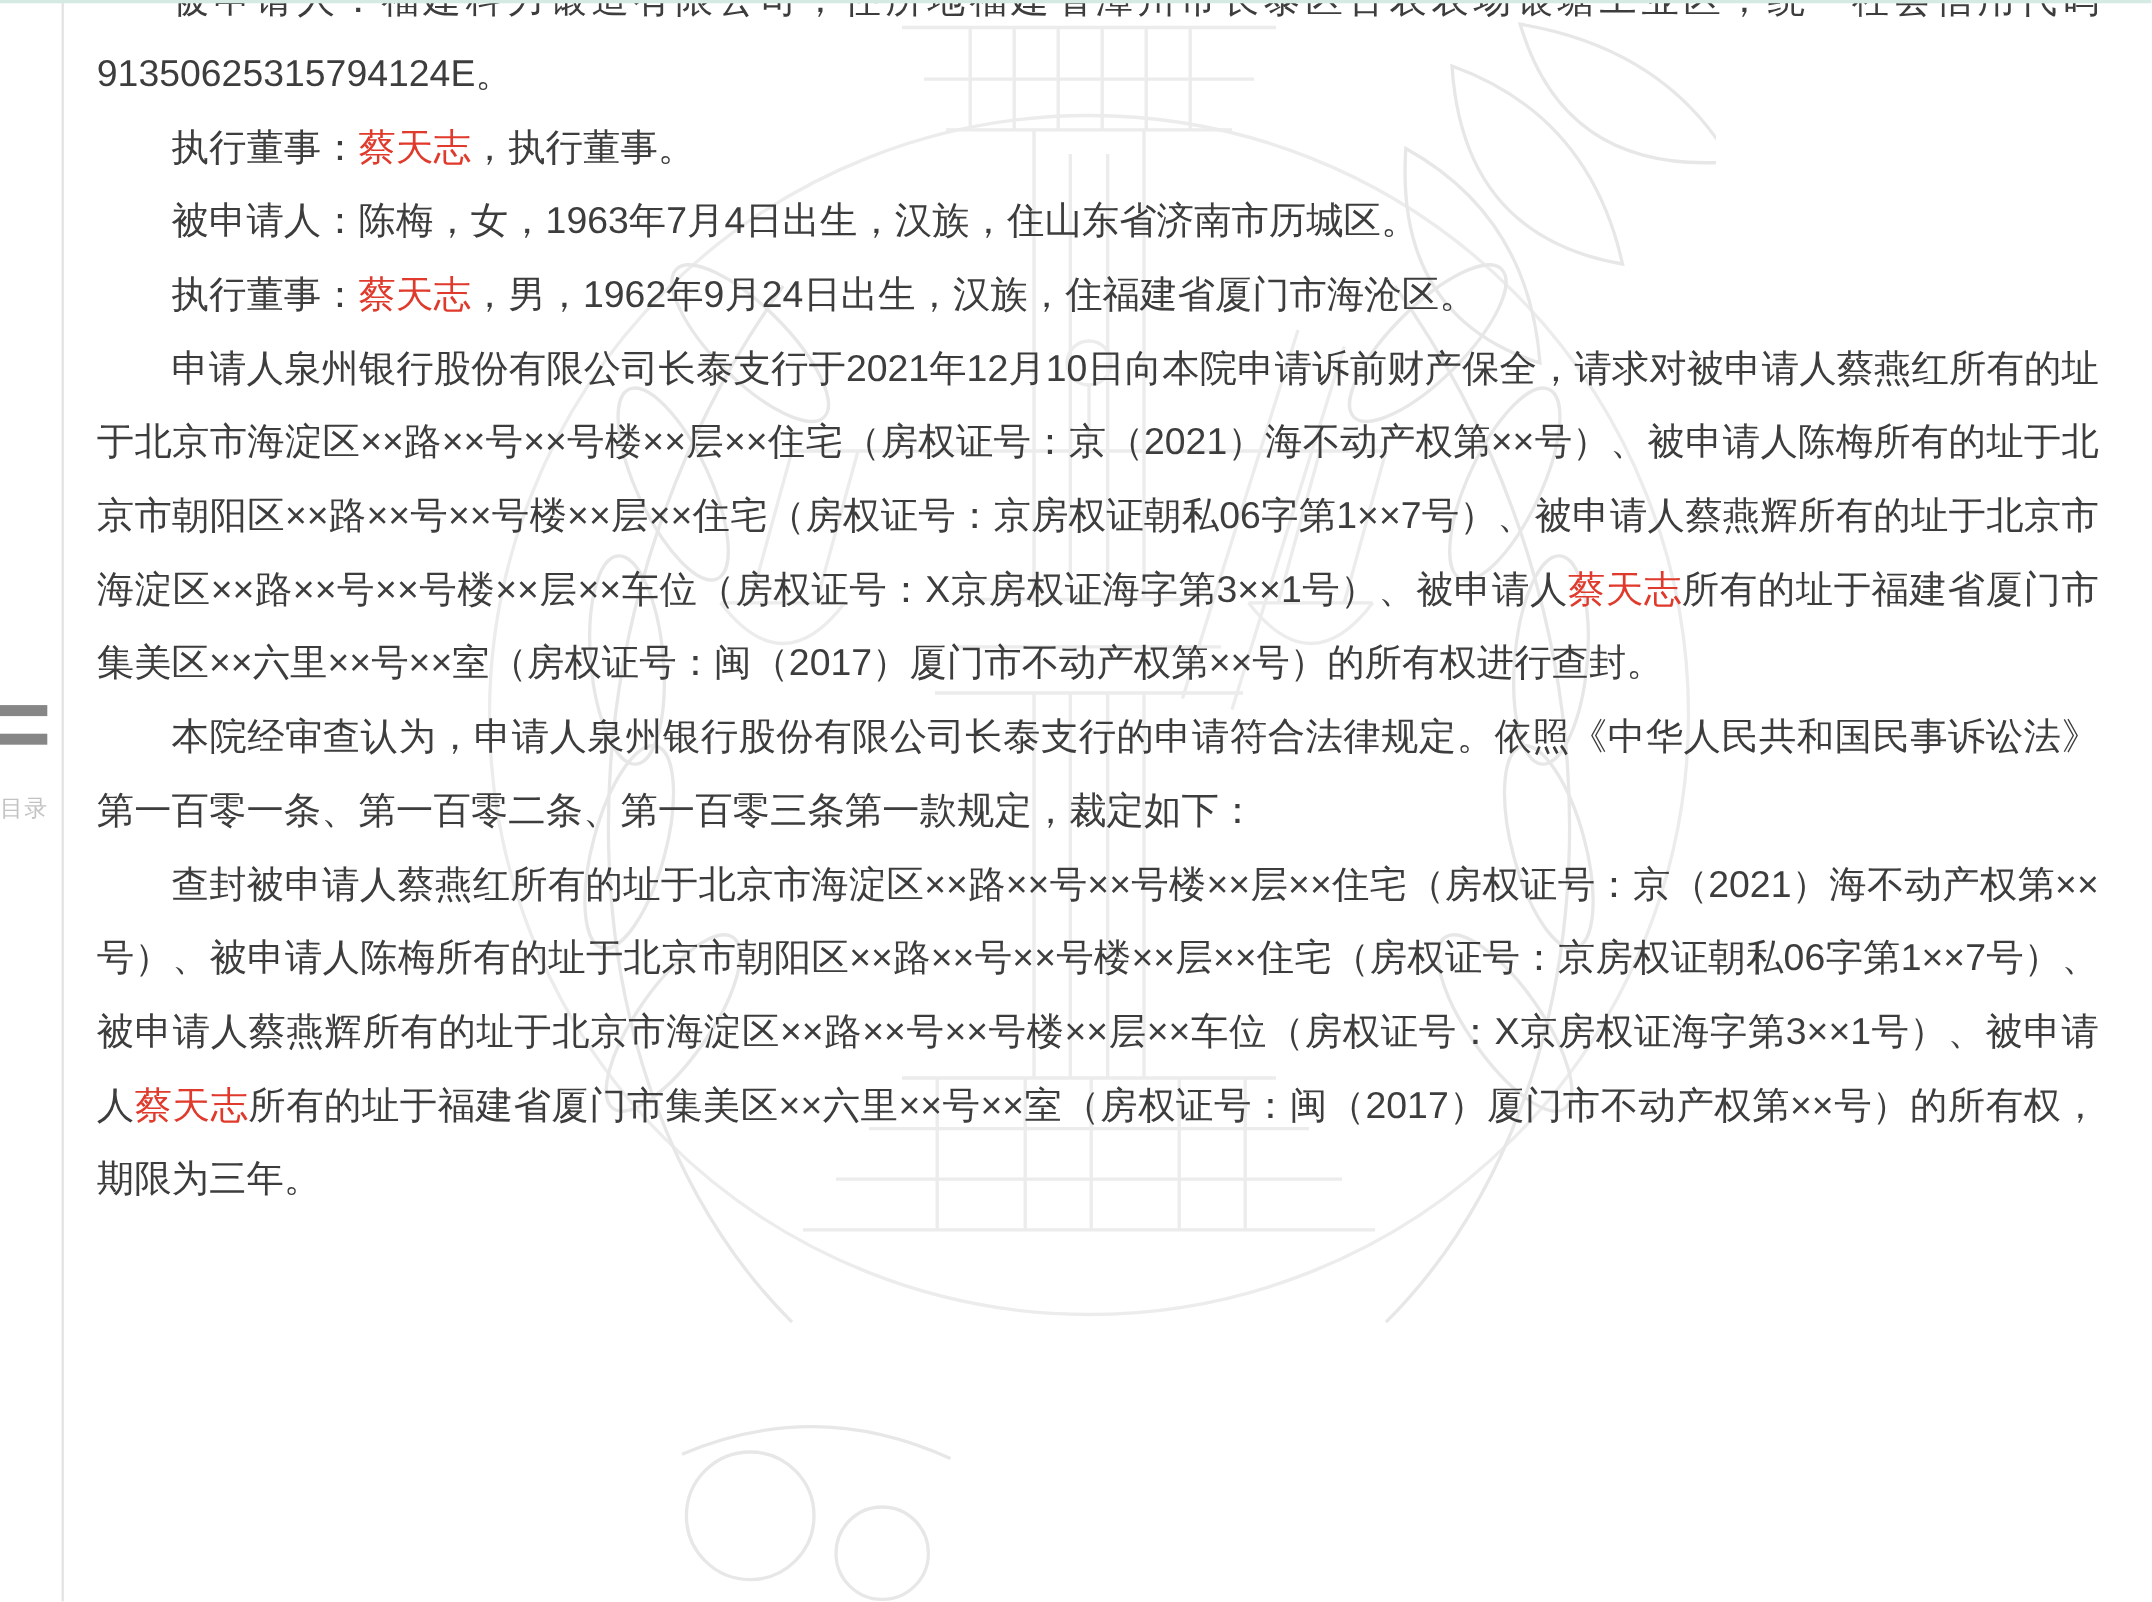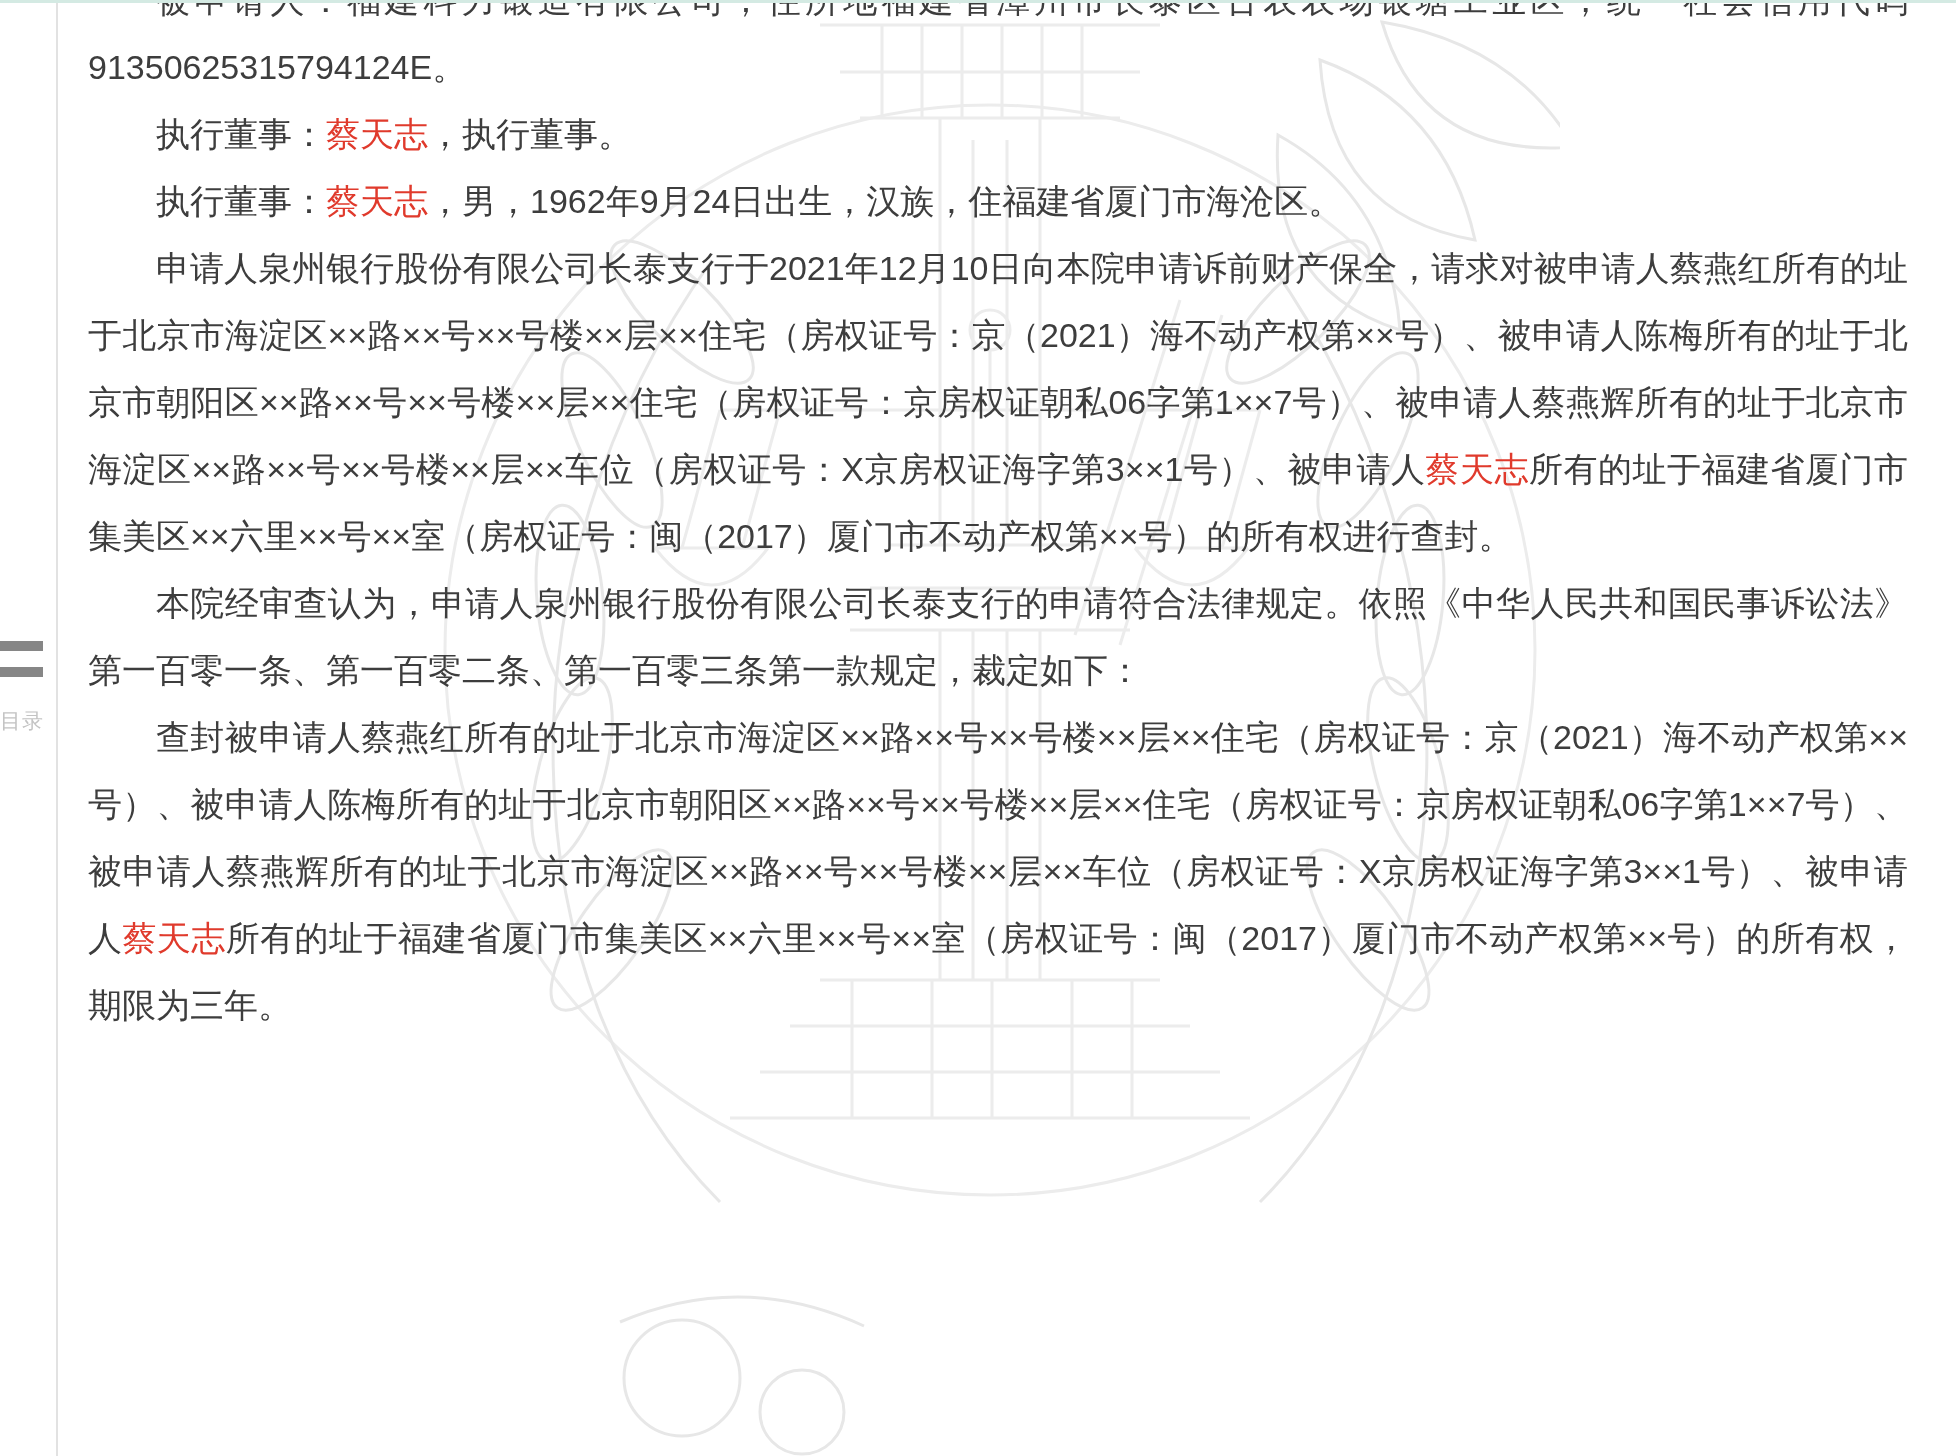"被申请人：陈梅，女，1963年7月4日出生，汉族，住山东省济南市历城区。" p.para { html: none -> <p><span>被申请人：陈梅，女，1963年7月4日出生，汉族，住山东省济南市历城区。</span></p> }
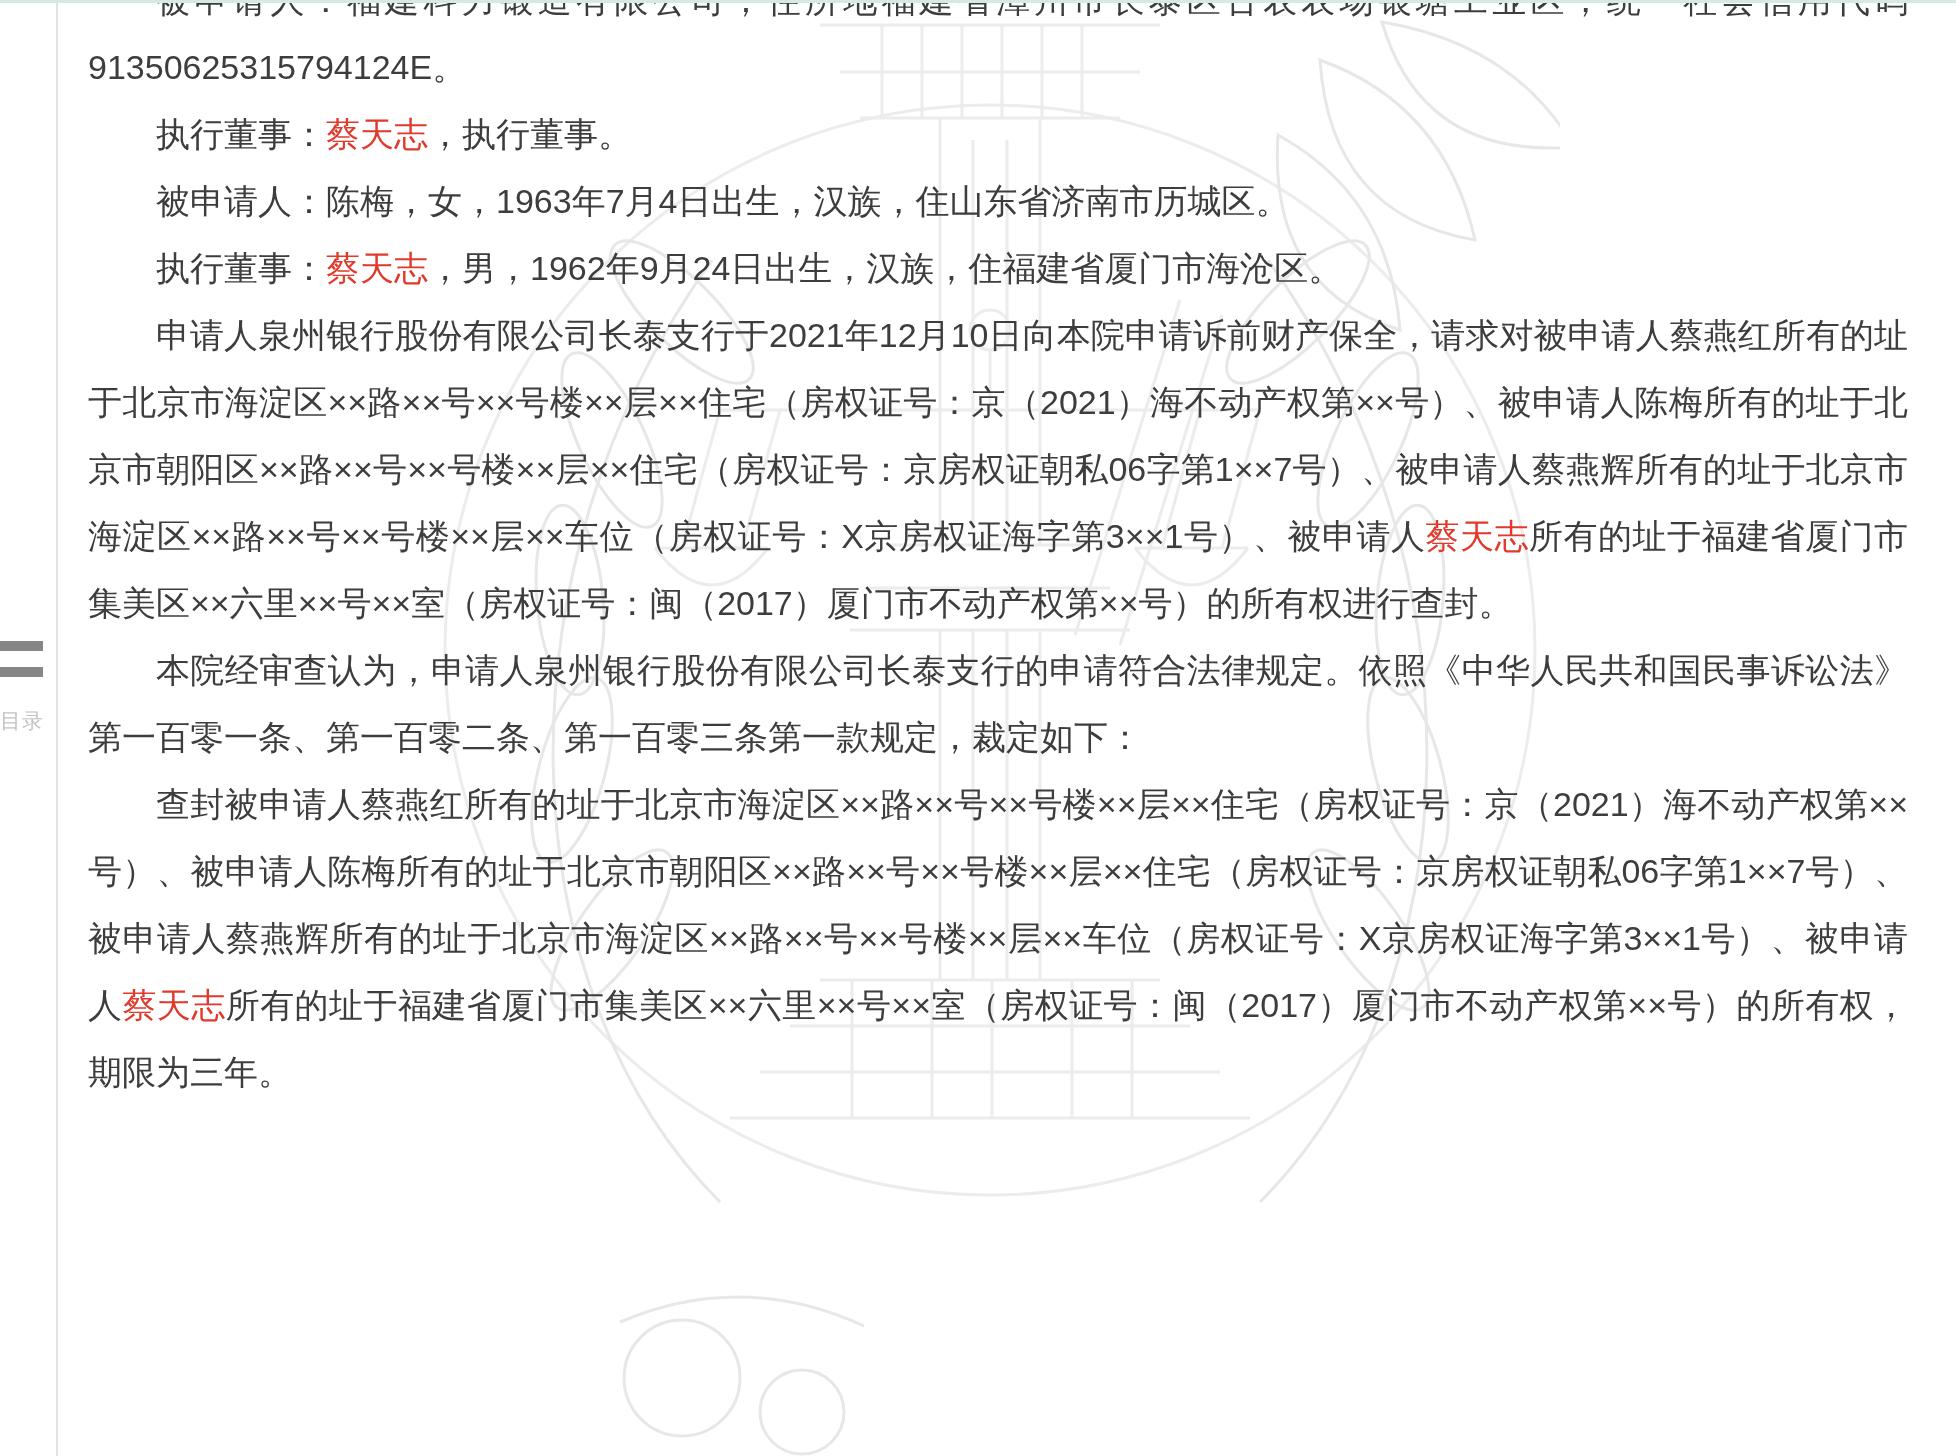"目录" .toc-toggle .toc-label { margin-top: 30px -> 44px }
